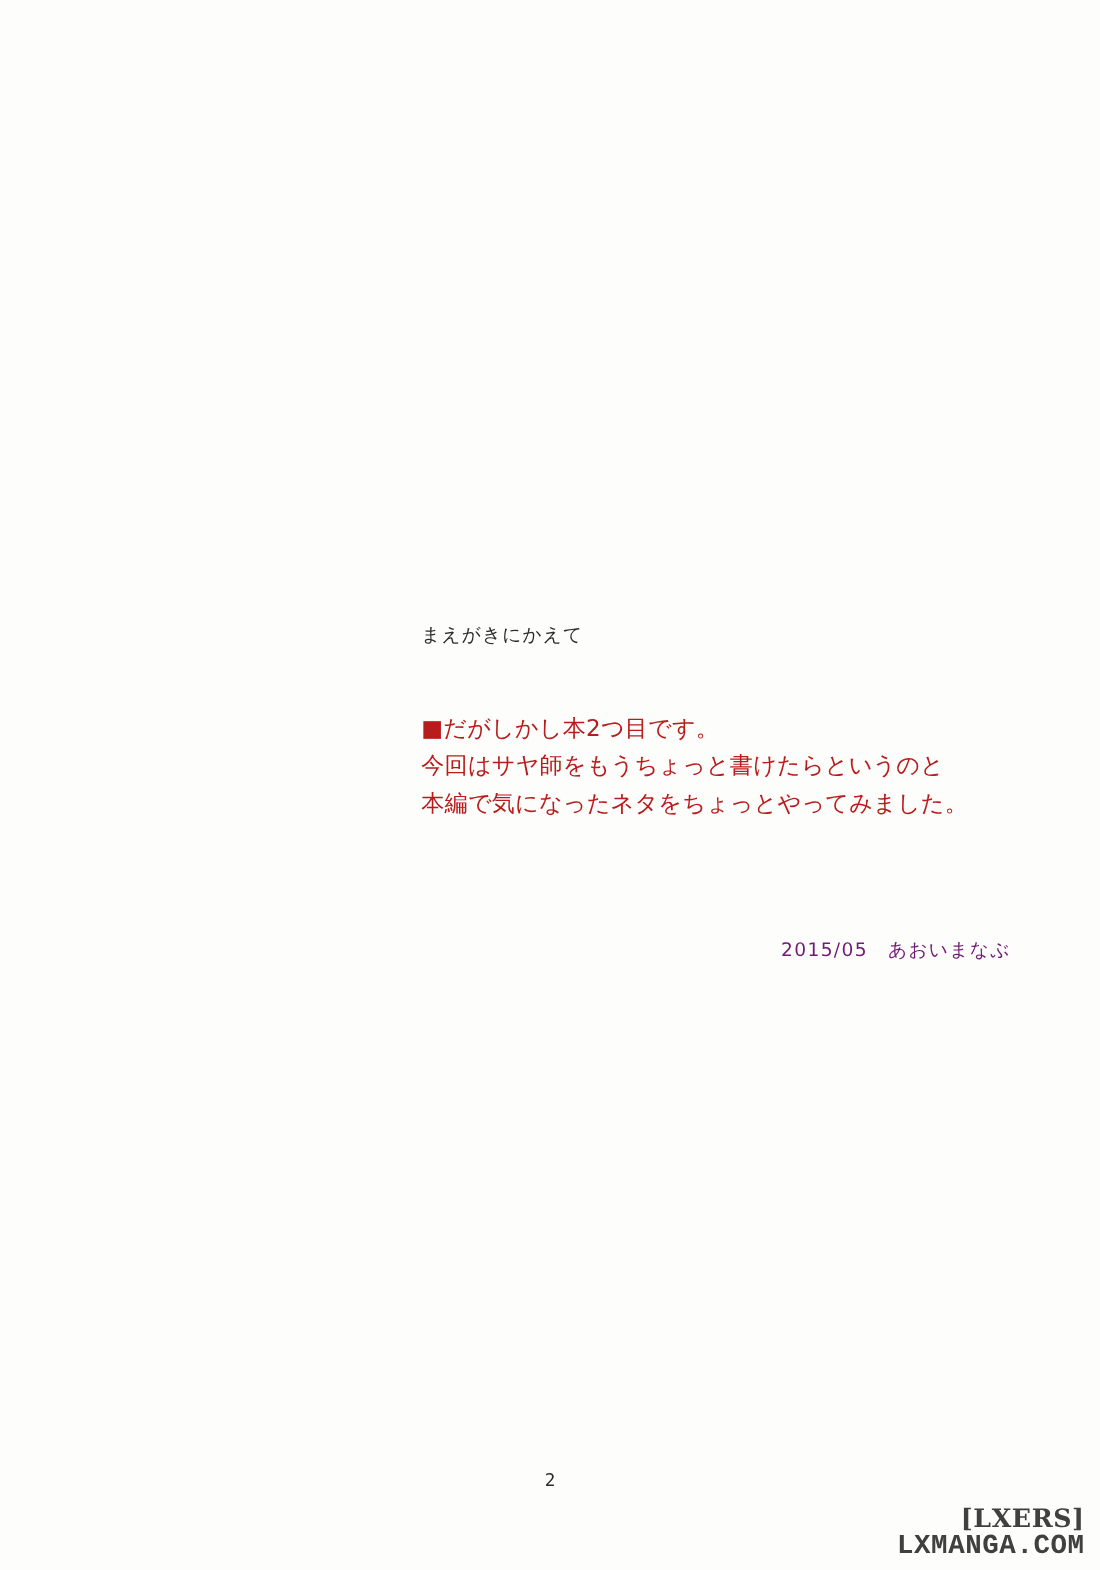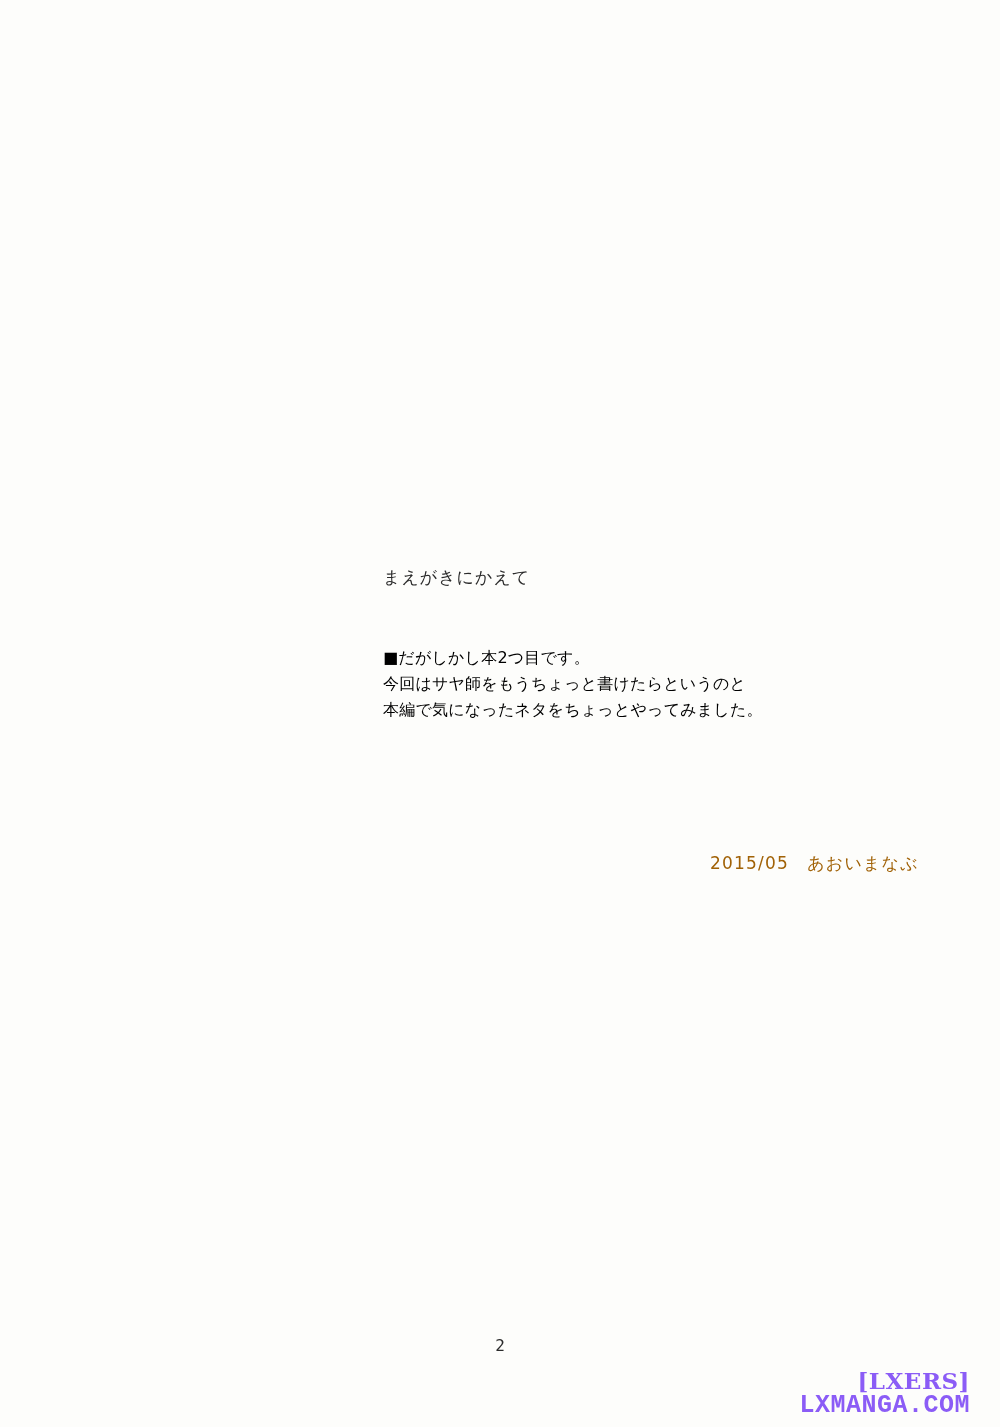"■だがしかし本2つ目です。" .aw-para { color: #000000 -> #b91c1c; font-size: 16px -> 21px }
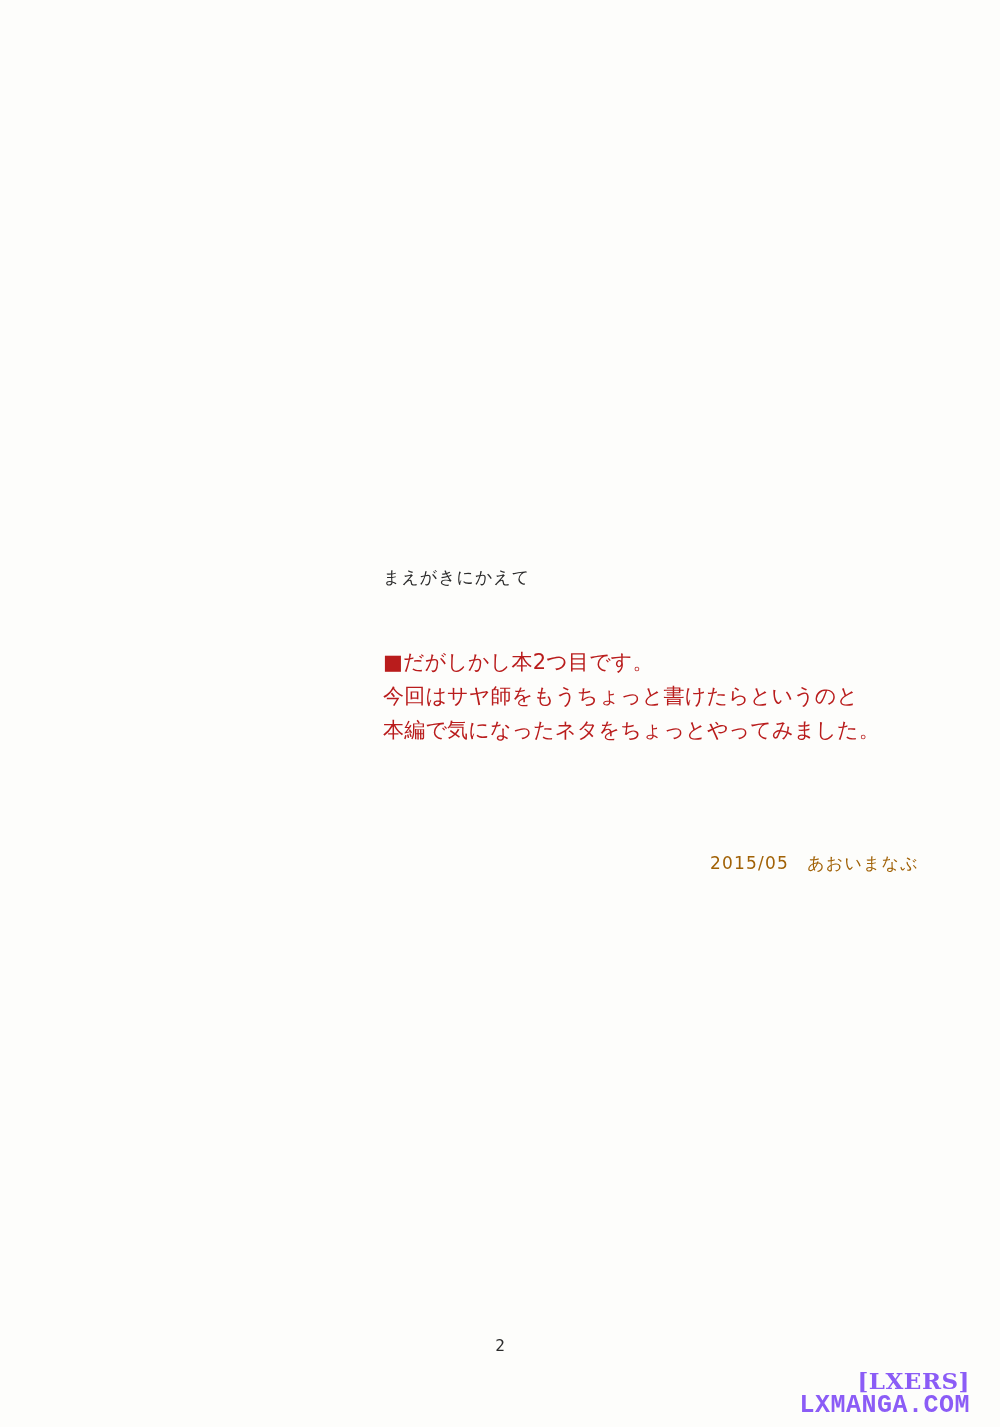"2015/05 あおいまなぶ" .aw-sign { color: #a16207 -> #701a75 }
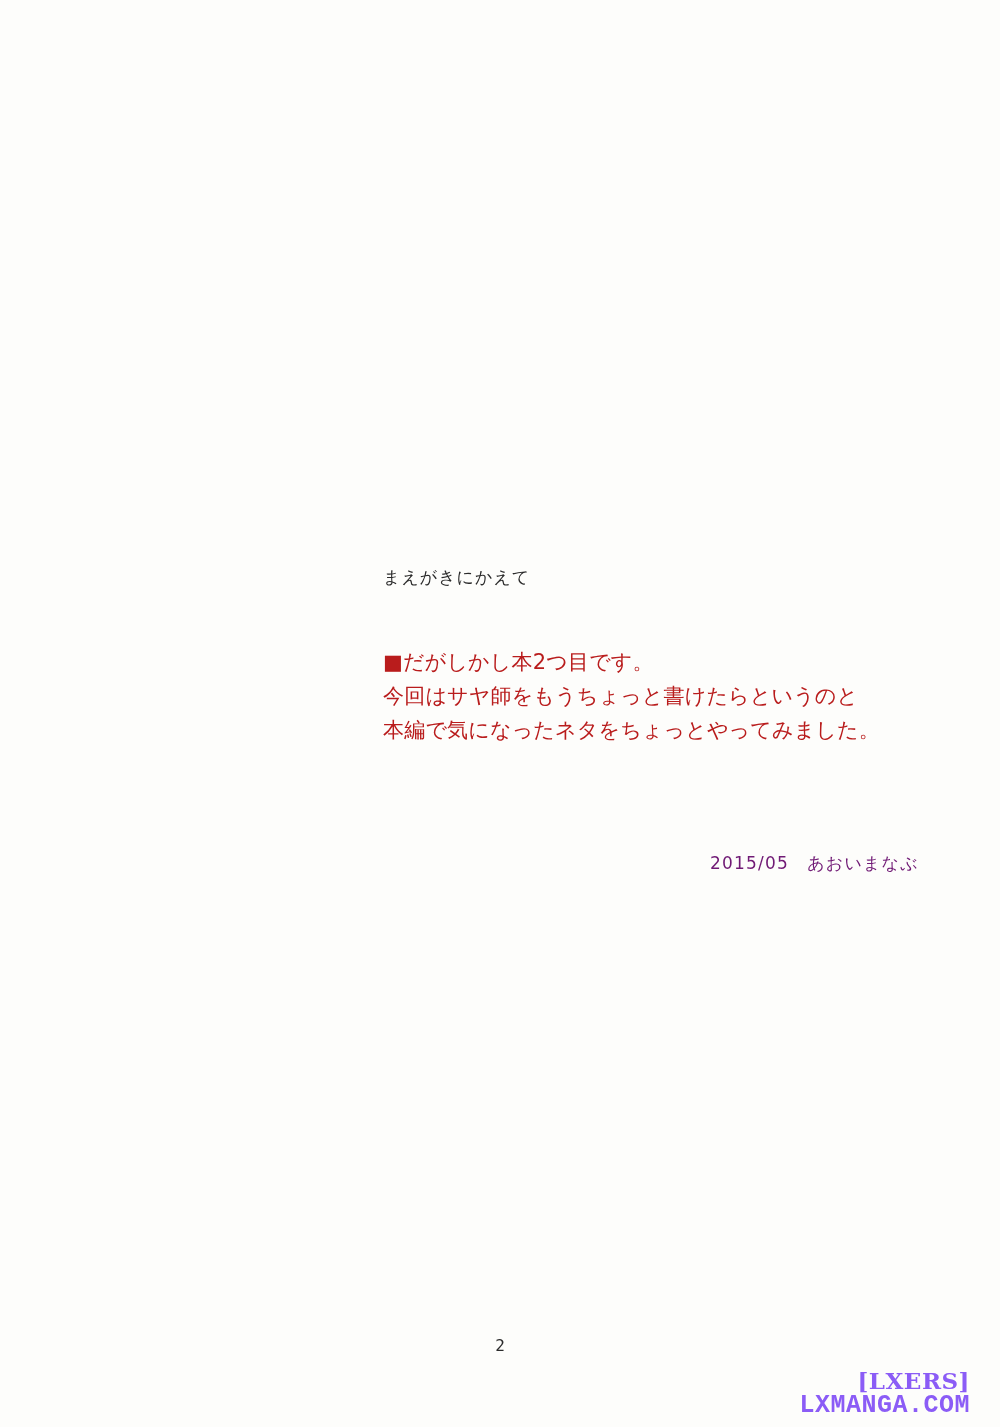"[LXERS]" .watermark { color: #8b5cf6 -> #404040; right: 30px -> 14px }
